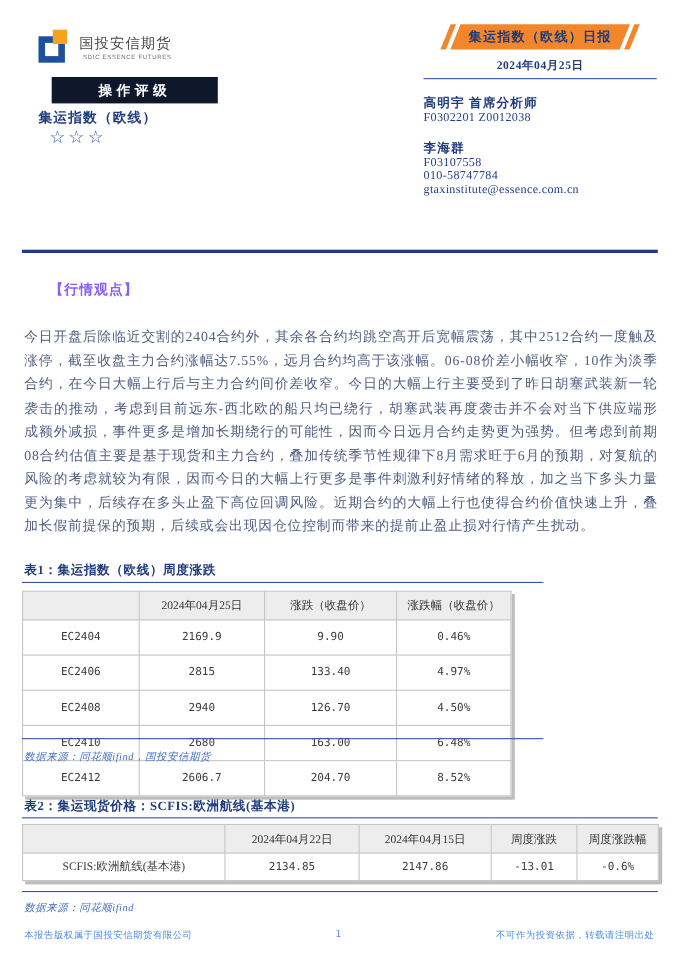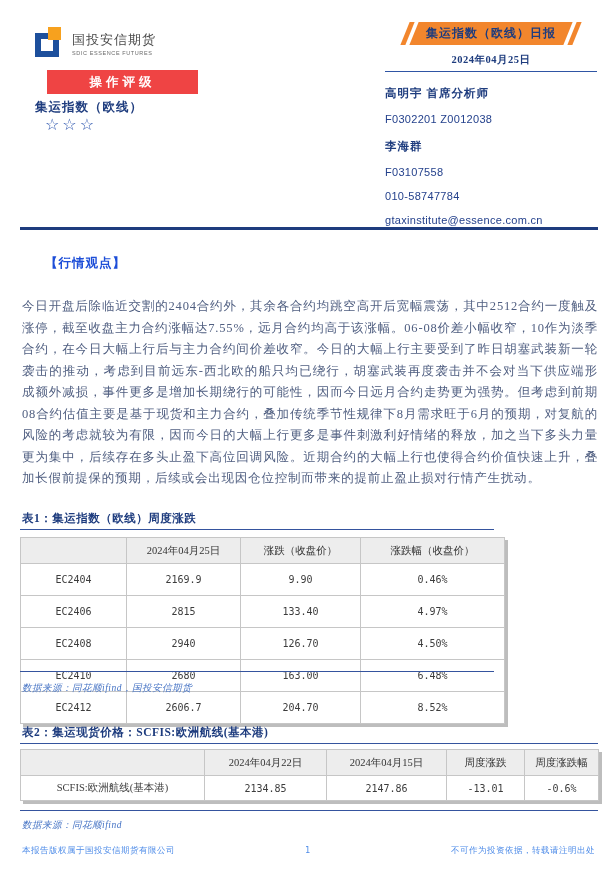"国投安信期货" .logo-text { text-align: none -> right }
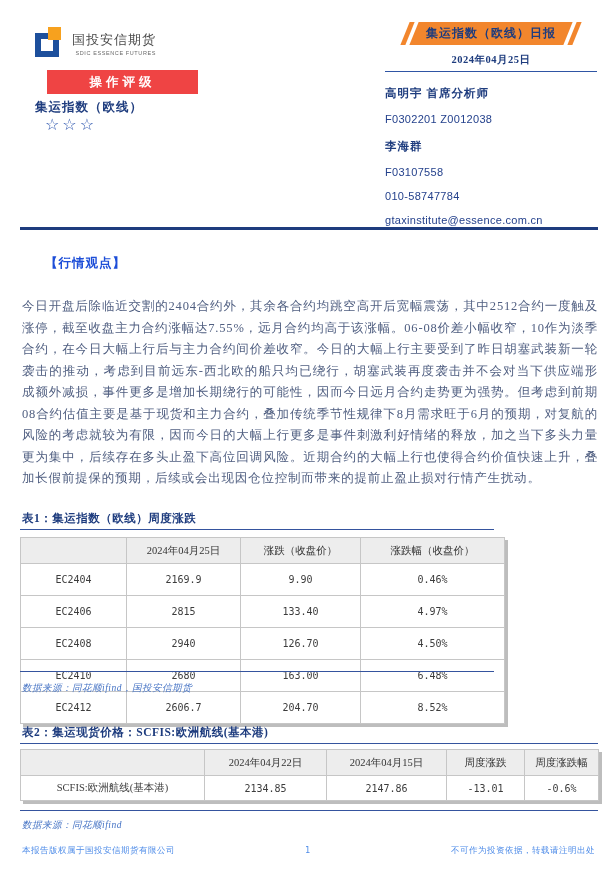"操作评级" .rating-banner { background: #ef4444 -> #0f172a }
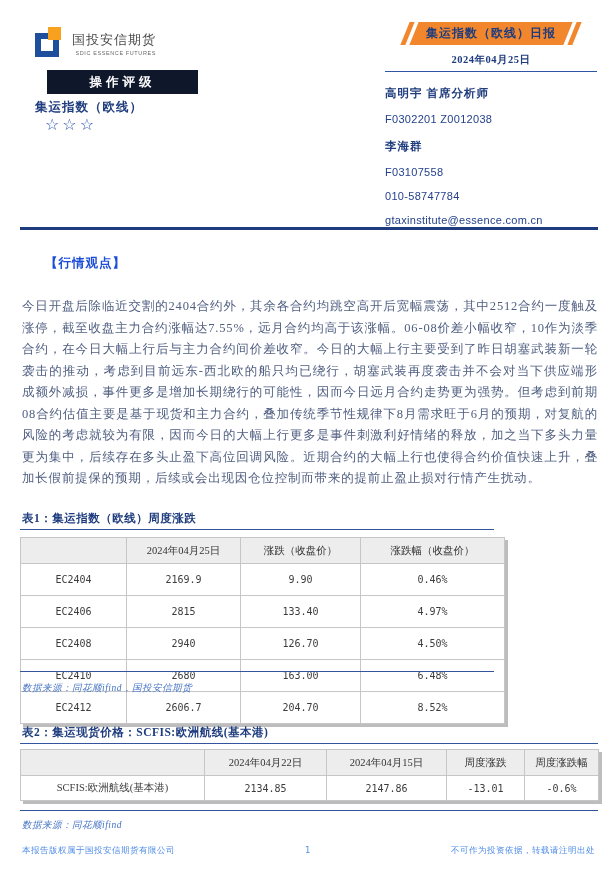"F0302201 Z0012038" .a-line.code { font-family: Liberation Sans, sans-serif -> Liberation Serif, serif; margin-top: 12px -> none }
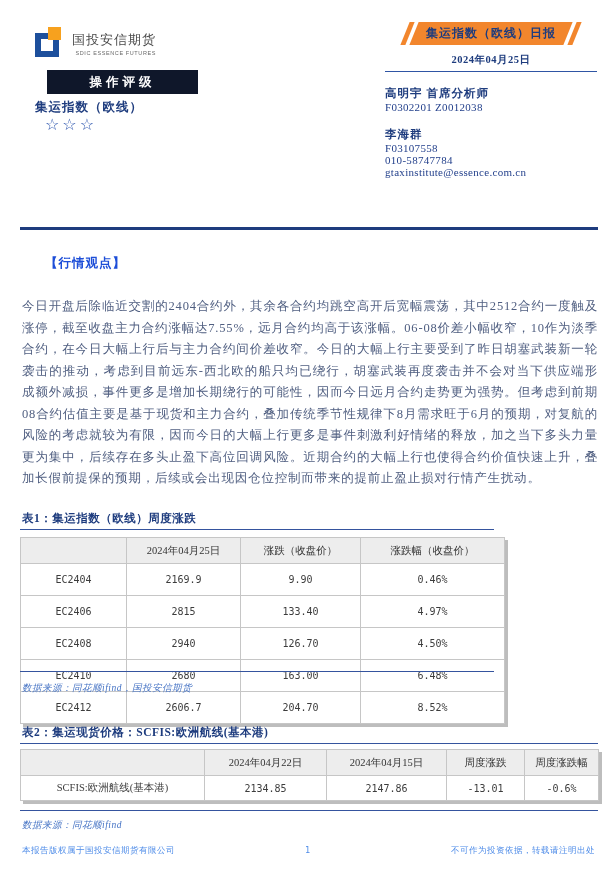"【行情观点】" .opinion-heading { color: #1d4ed8 -> #8b5cf6 }
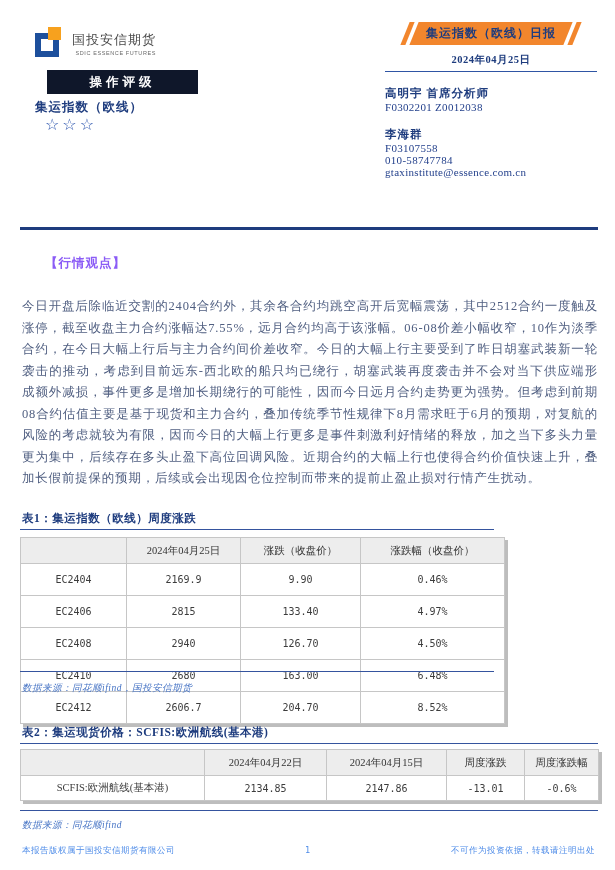"涨跌幅（收盘价）" td { width: 144px -> 104px }
